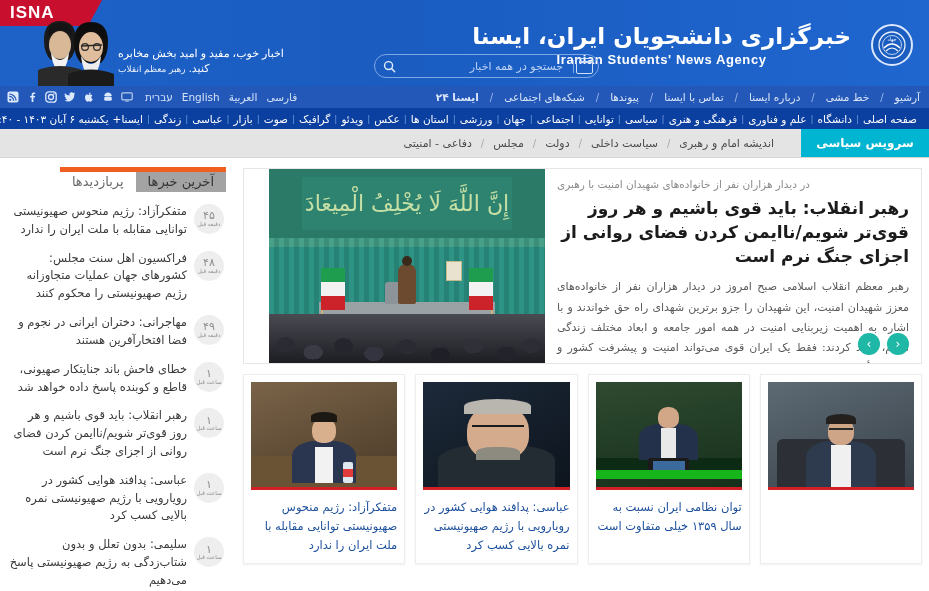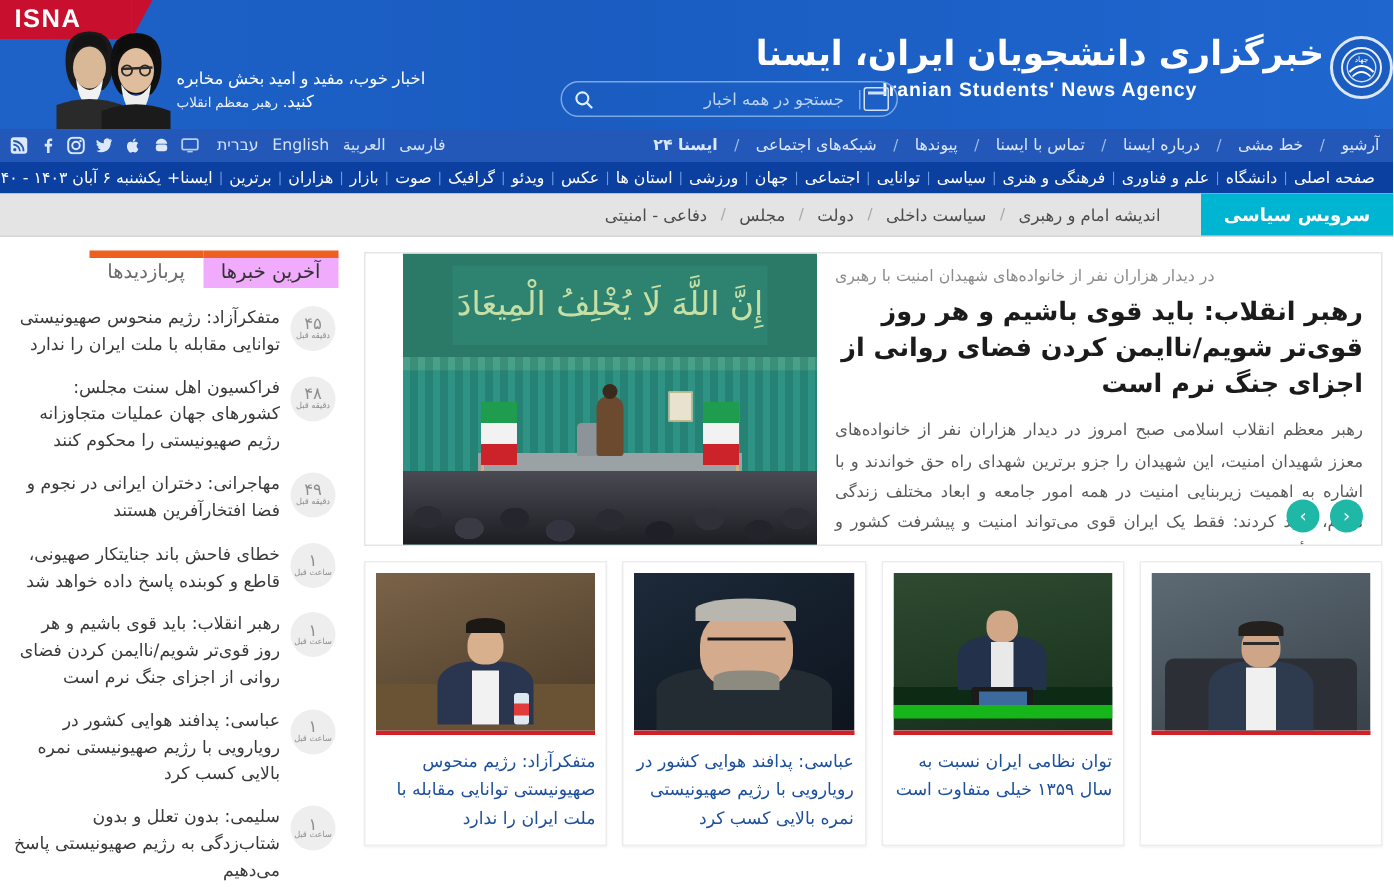"خبرگزاری دانشجویان ایران، ایسنا" .logo-wrap { gap: 4px -> 20px; right: 0 -> 16px }
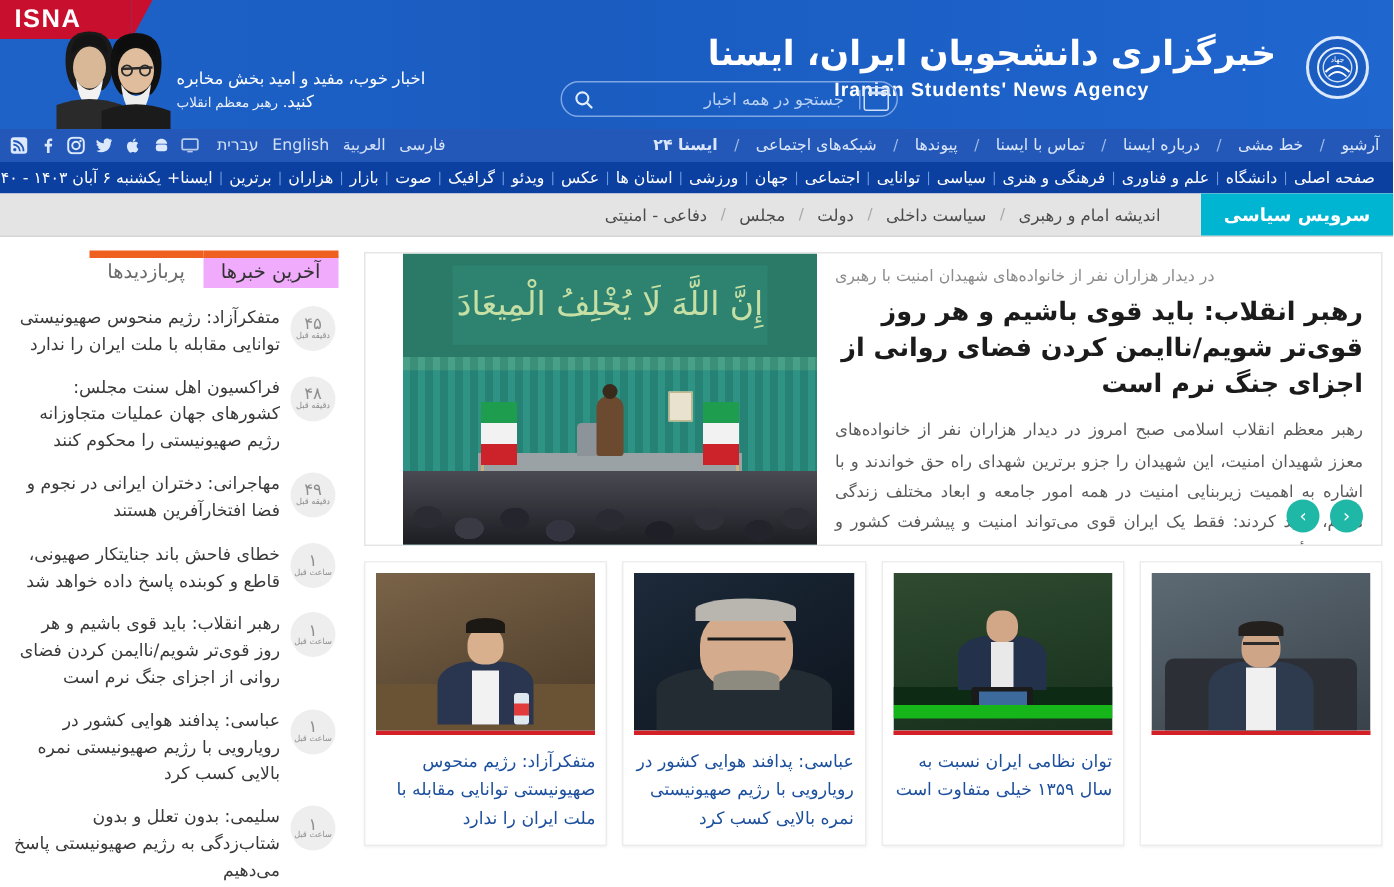"برترین" a { text: برترین -> زندگی }
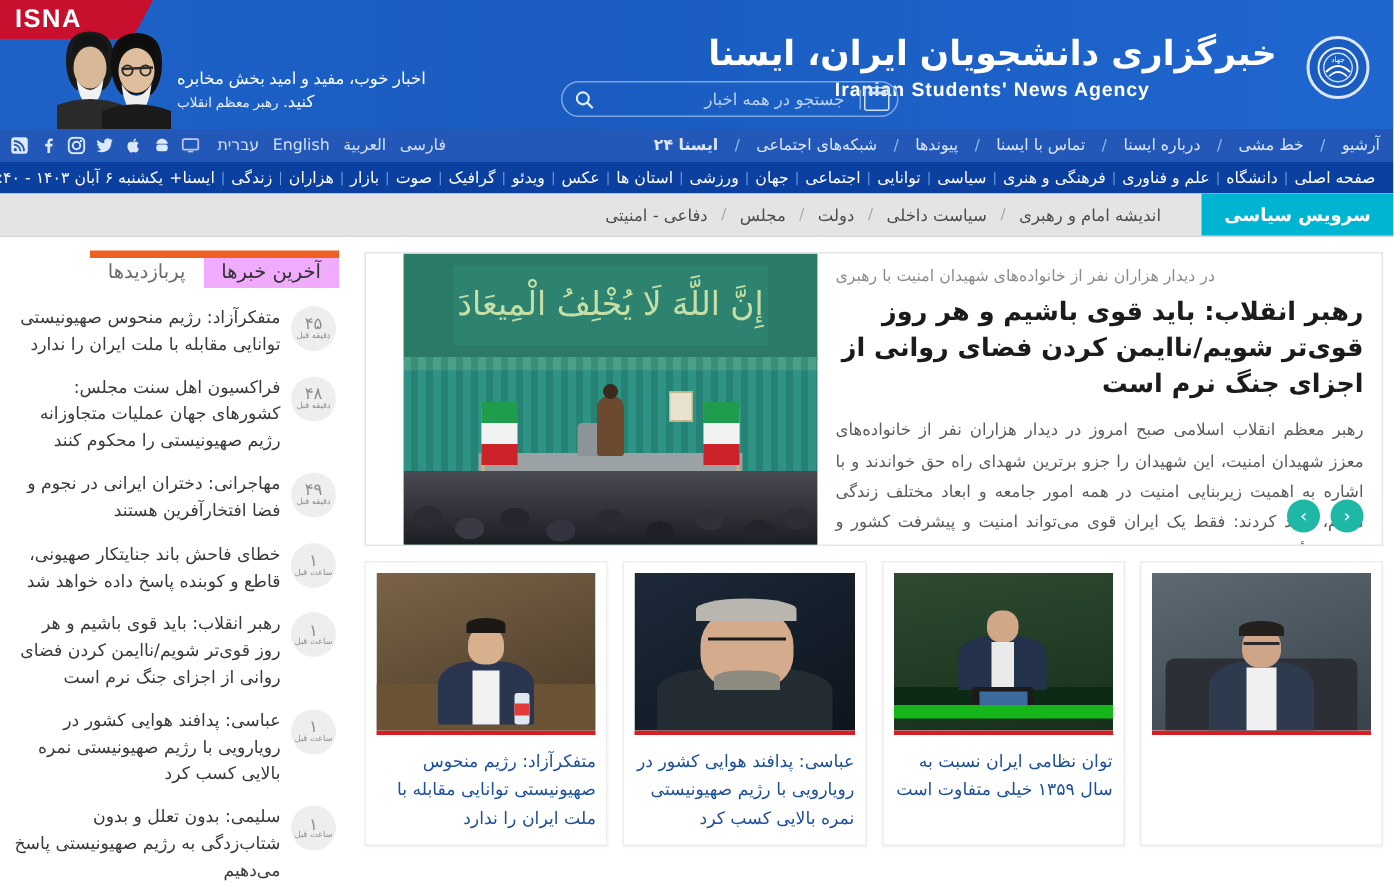"هزاران" a { text: هزاران -> عباسی }
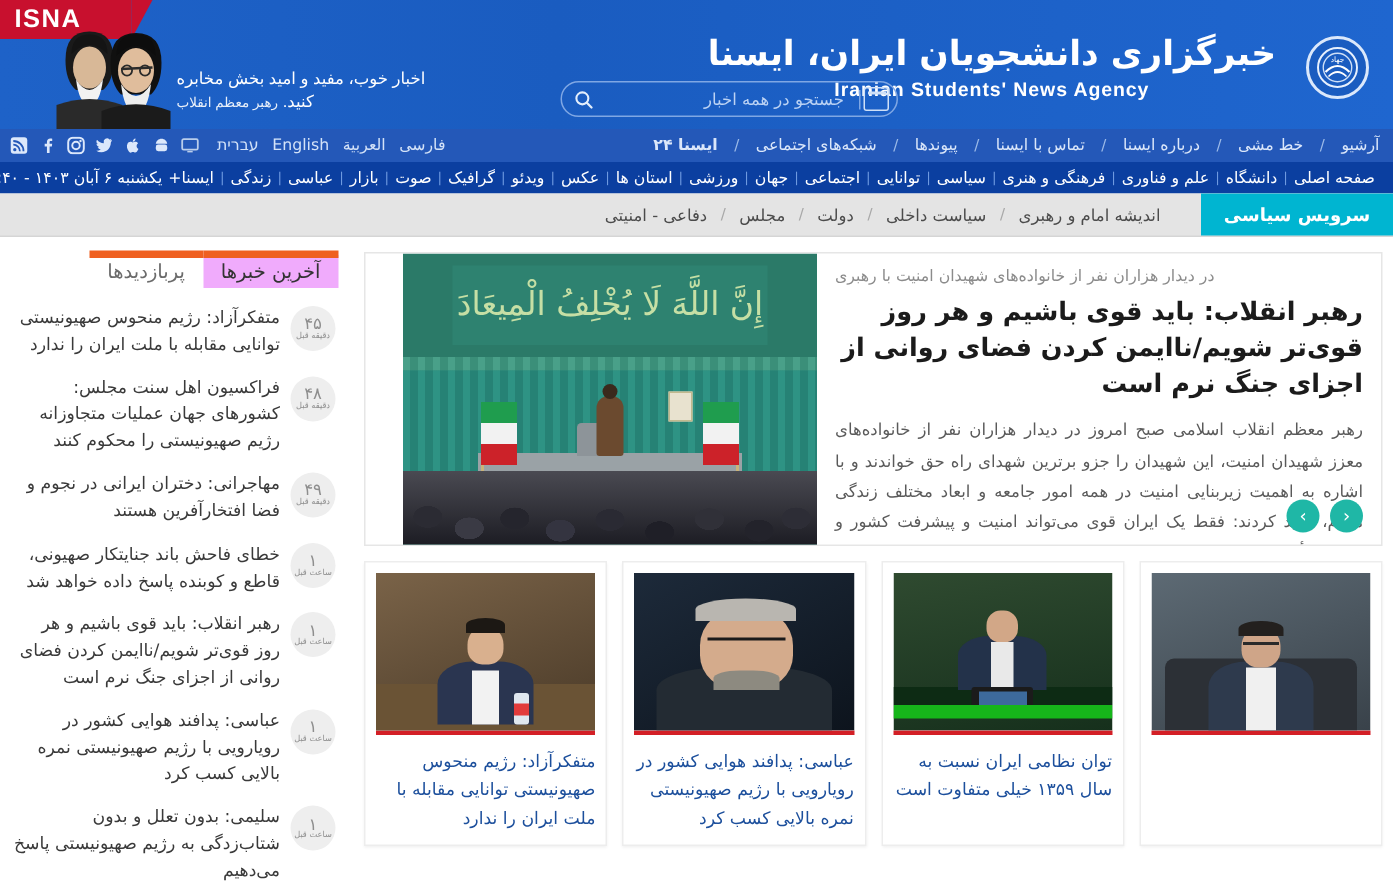"آخرین خبرها" .tab.active { background: #f0abfc -> #a3a3a3 }
